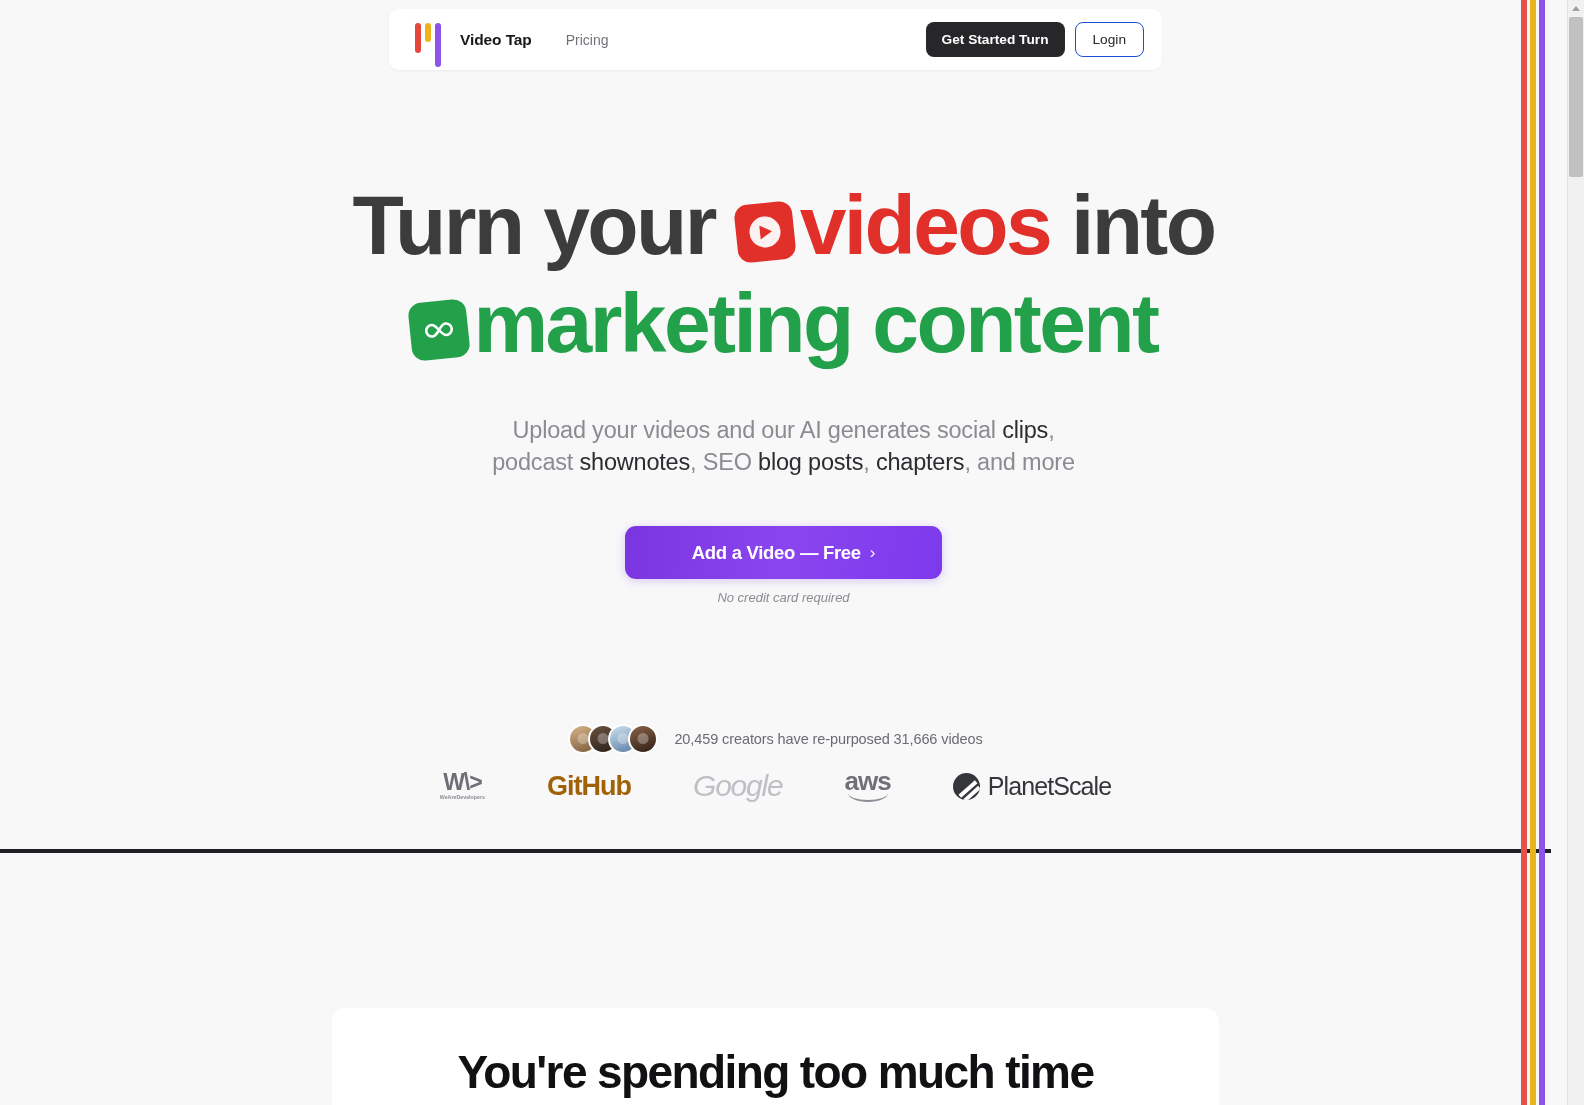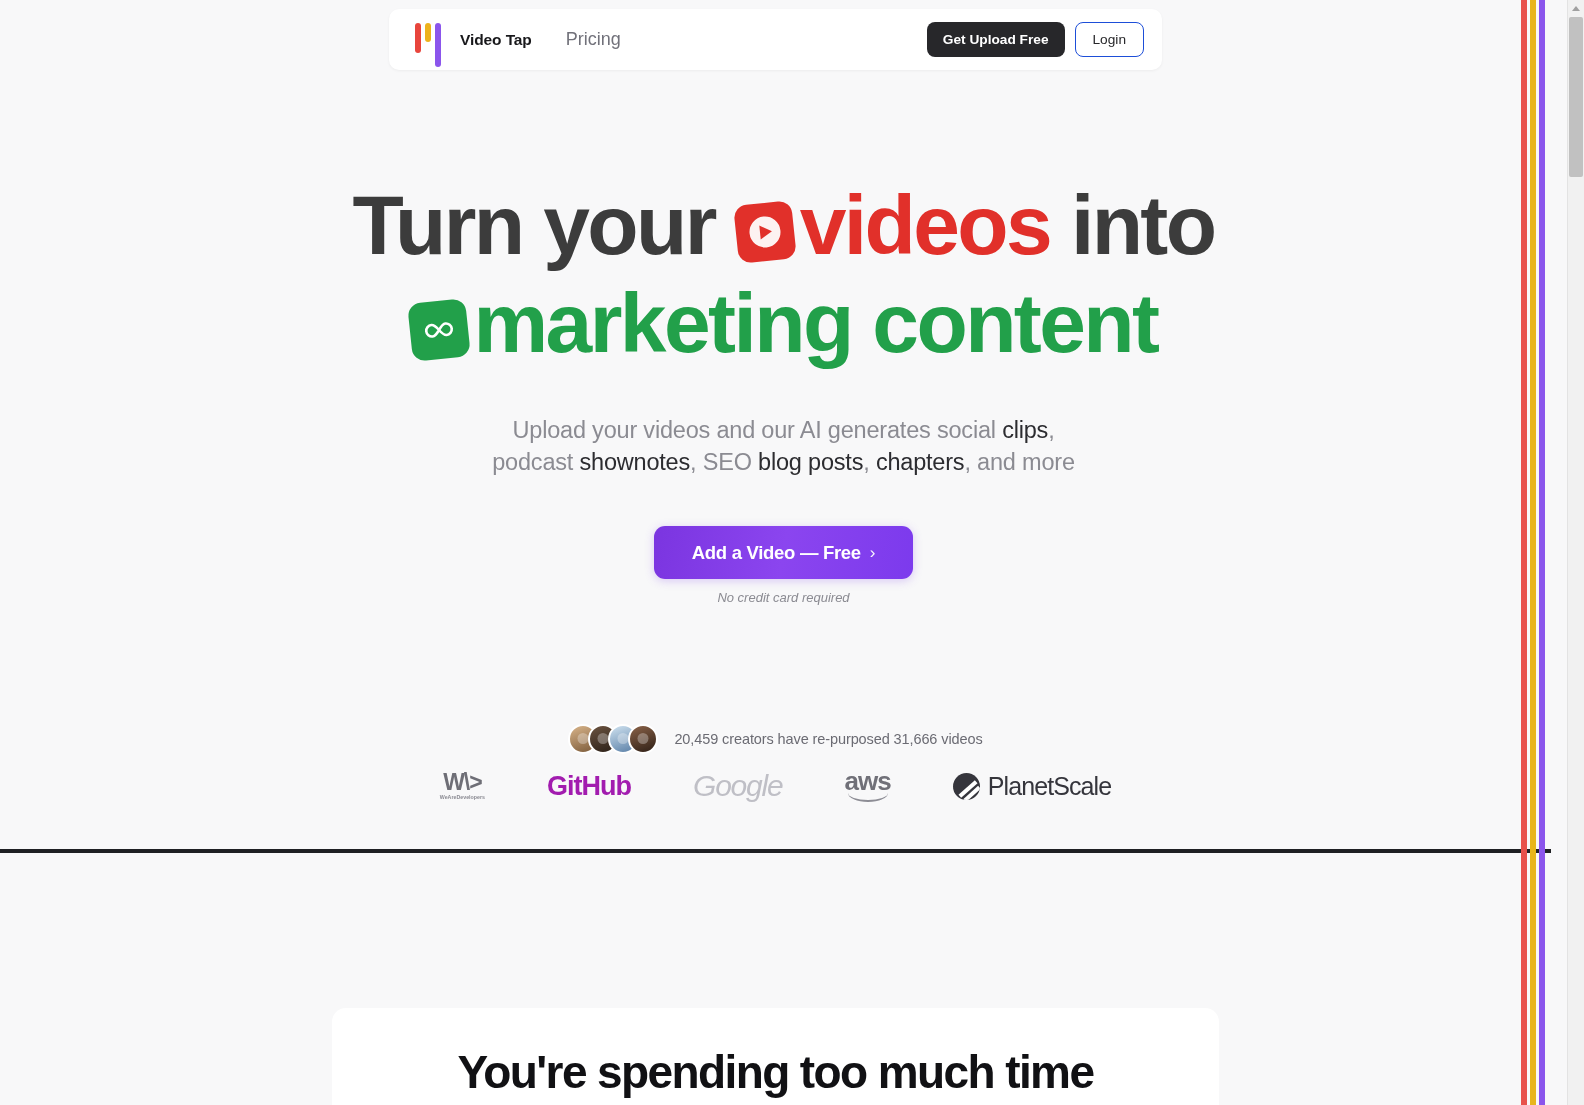"Pricing" .nav-link { font-size: 18px -> 14px }
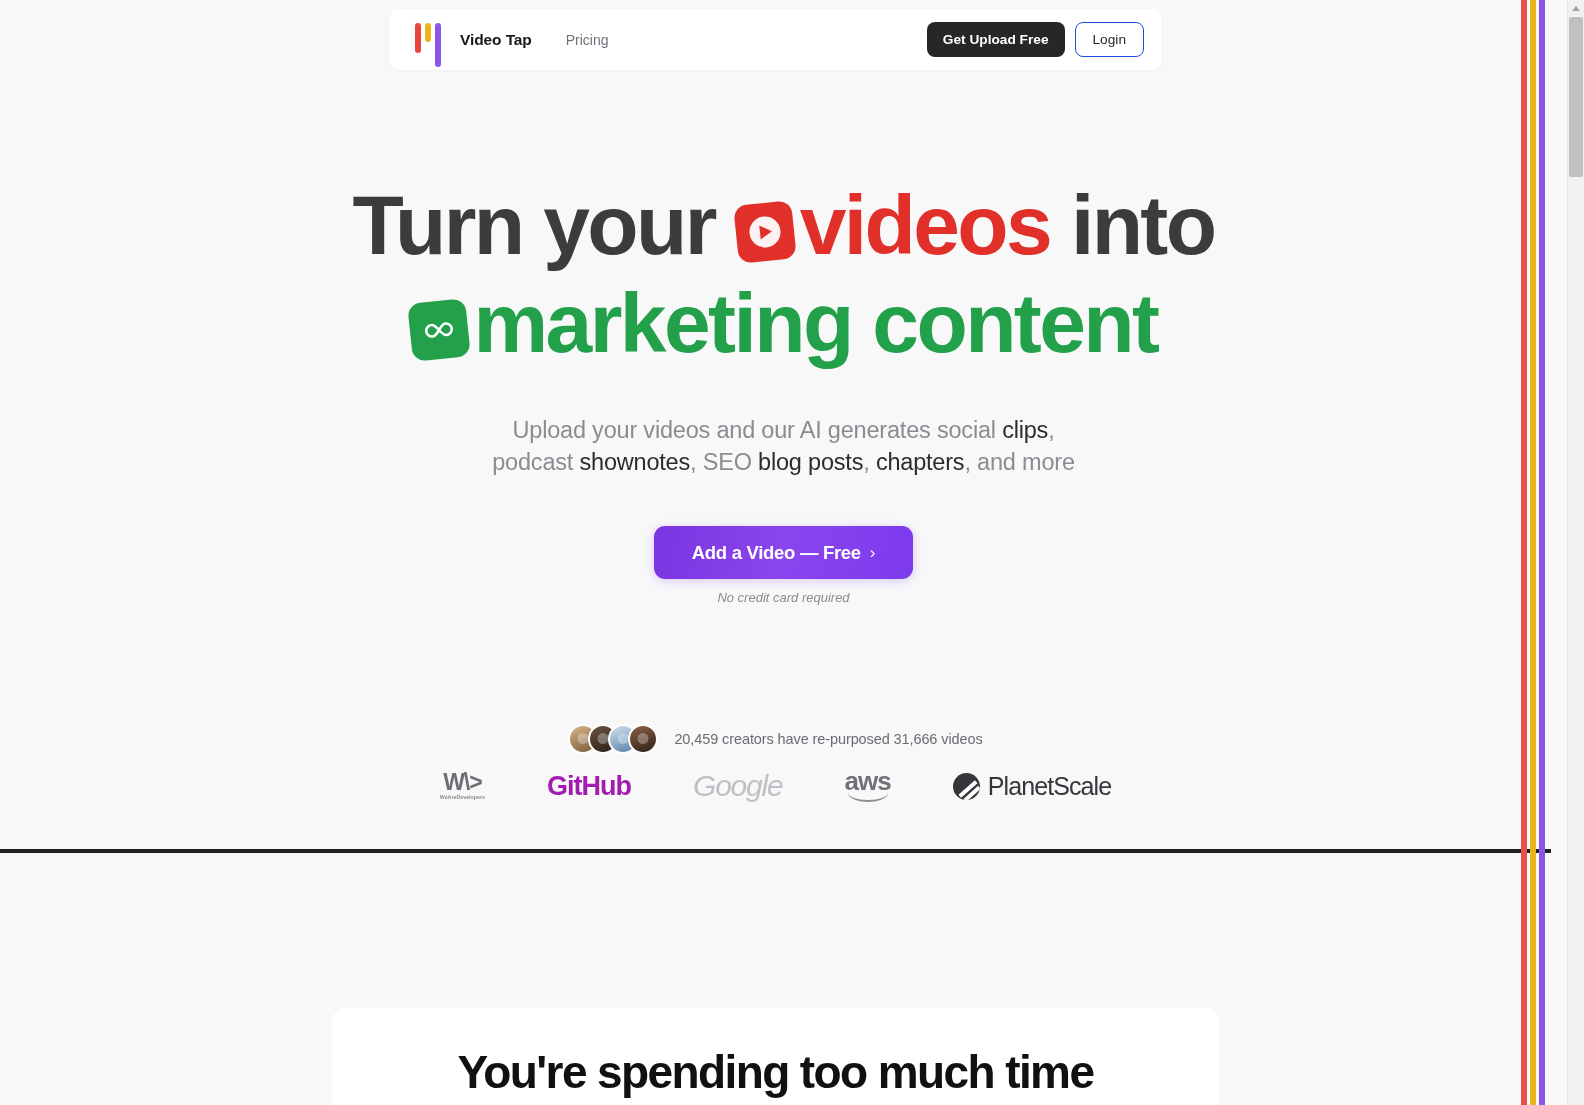"Get Upload Free" button.btn-dark { text: Upload Free -> Started Turn }
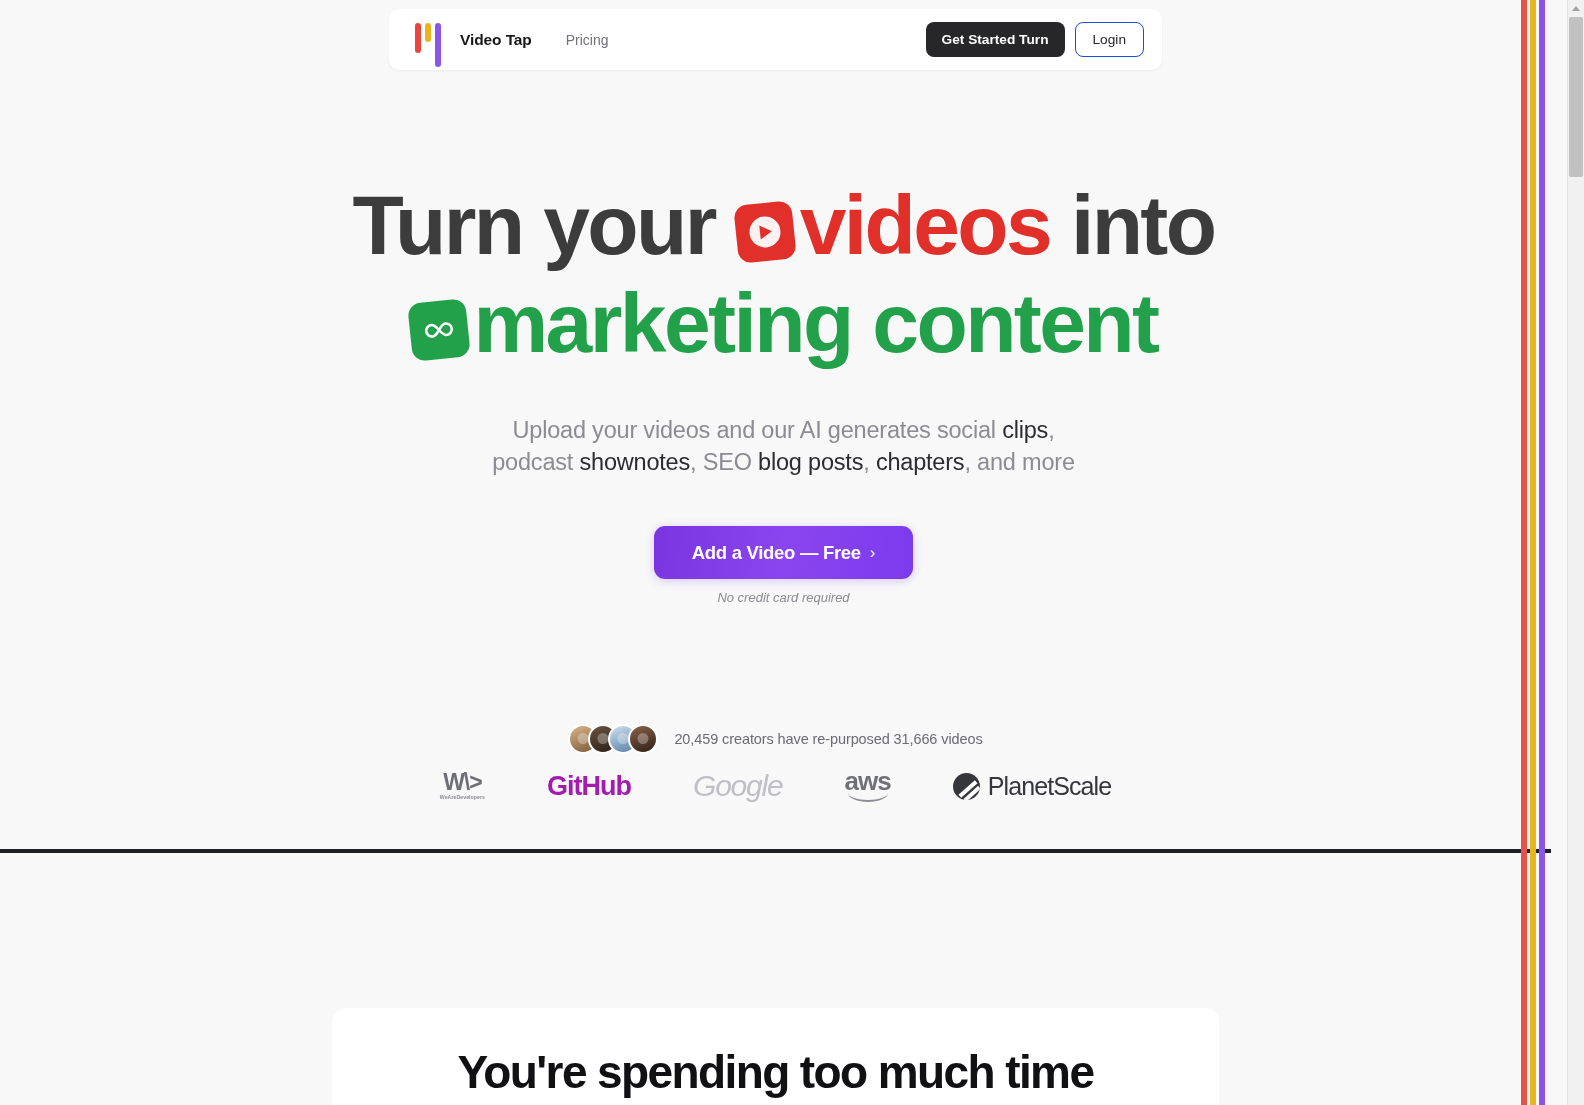"Add a Video — Free" .cta-button { width: 259px -> 317px }
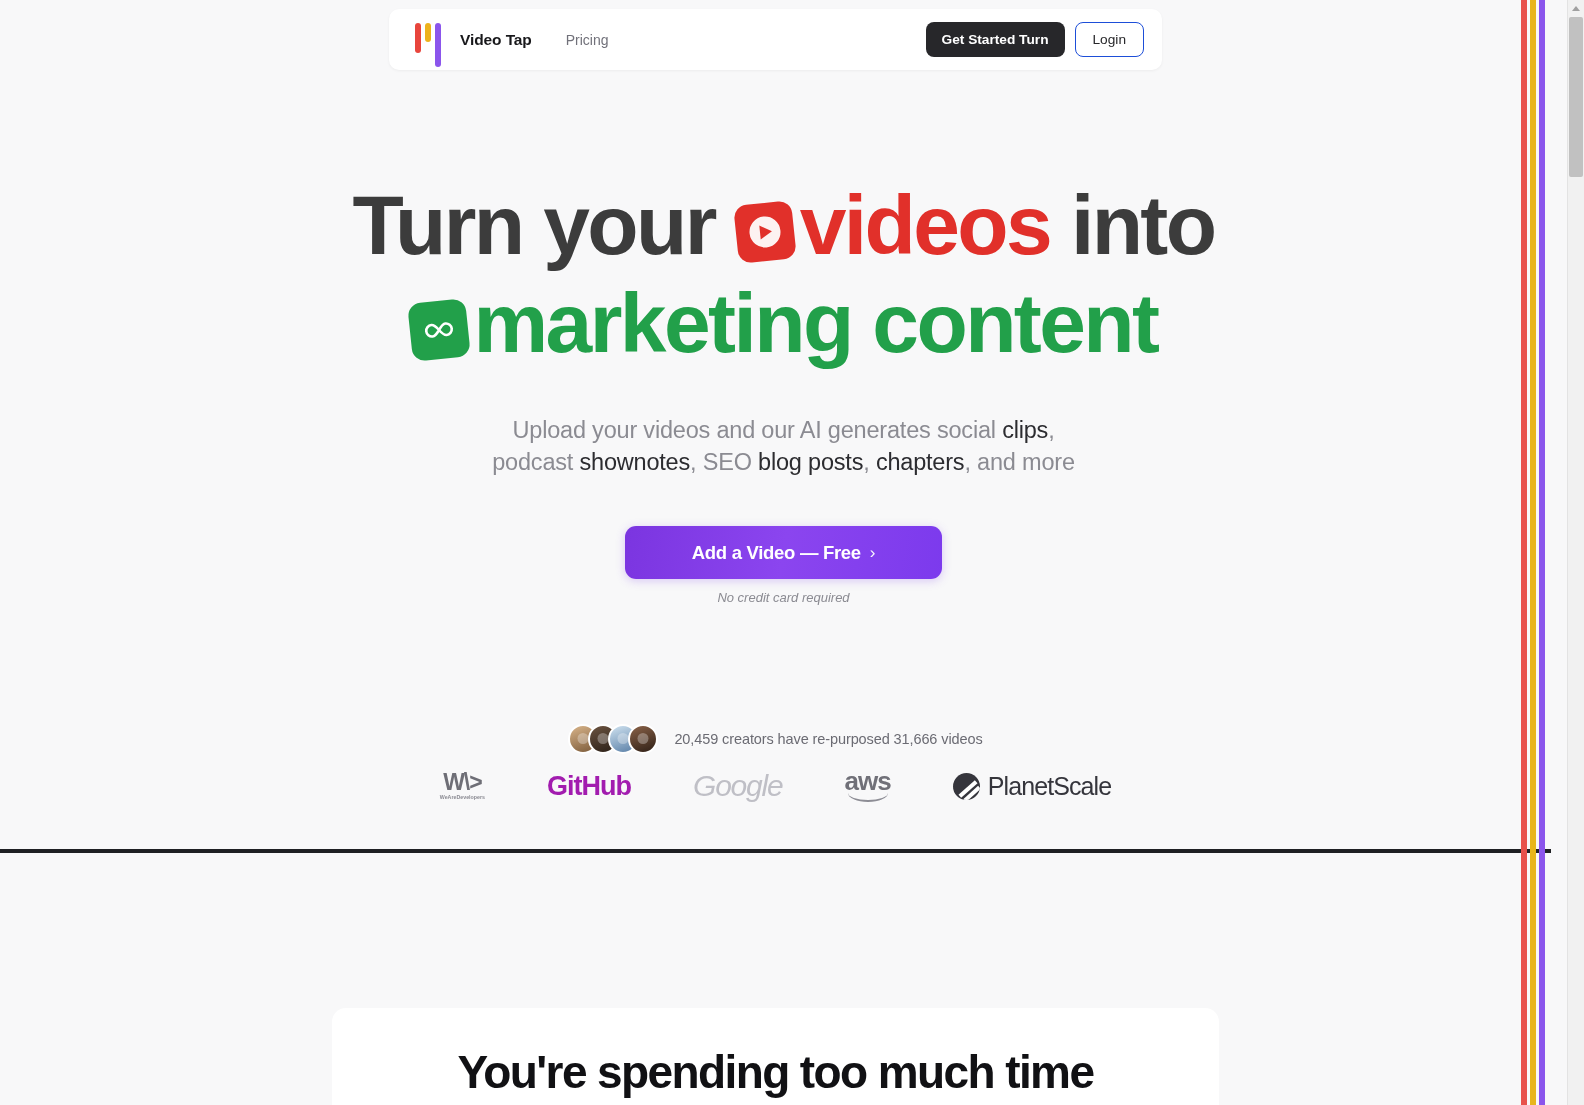"GitHub" .lg-github { color: #a21caf -> #a16207 }
